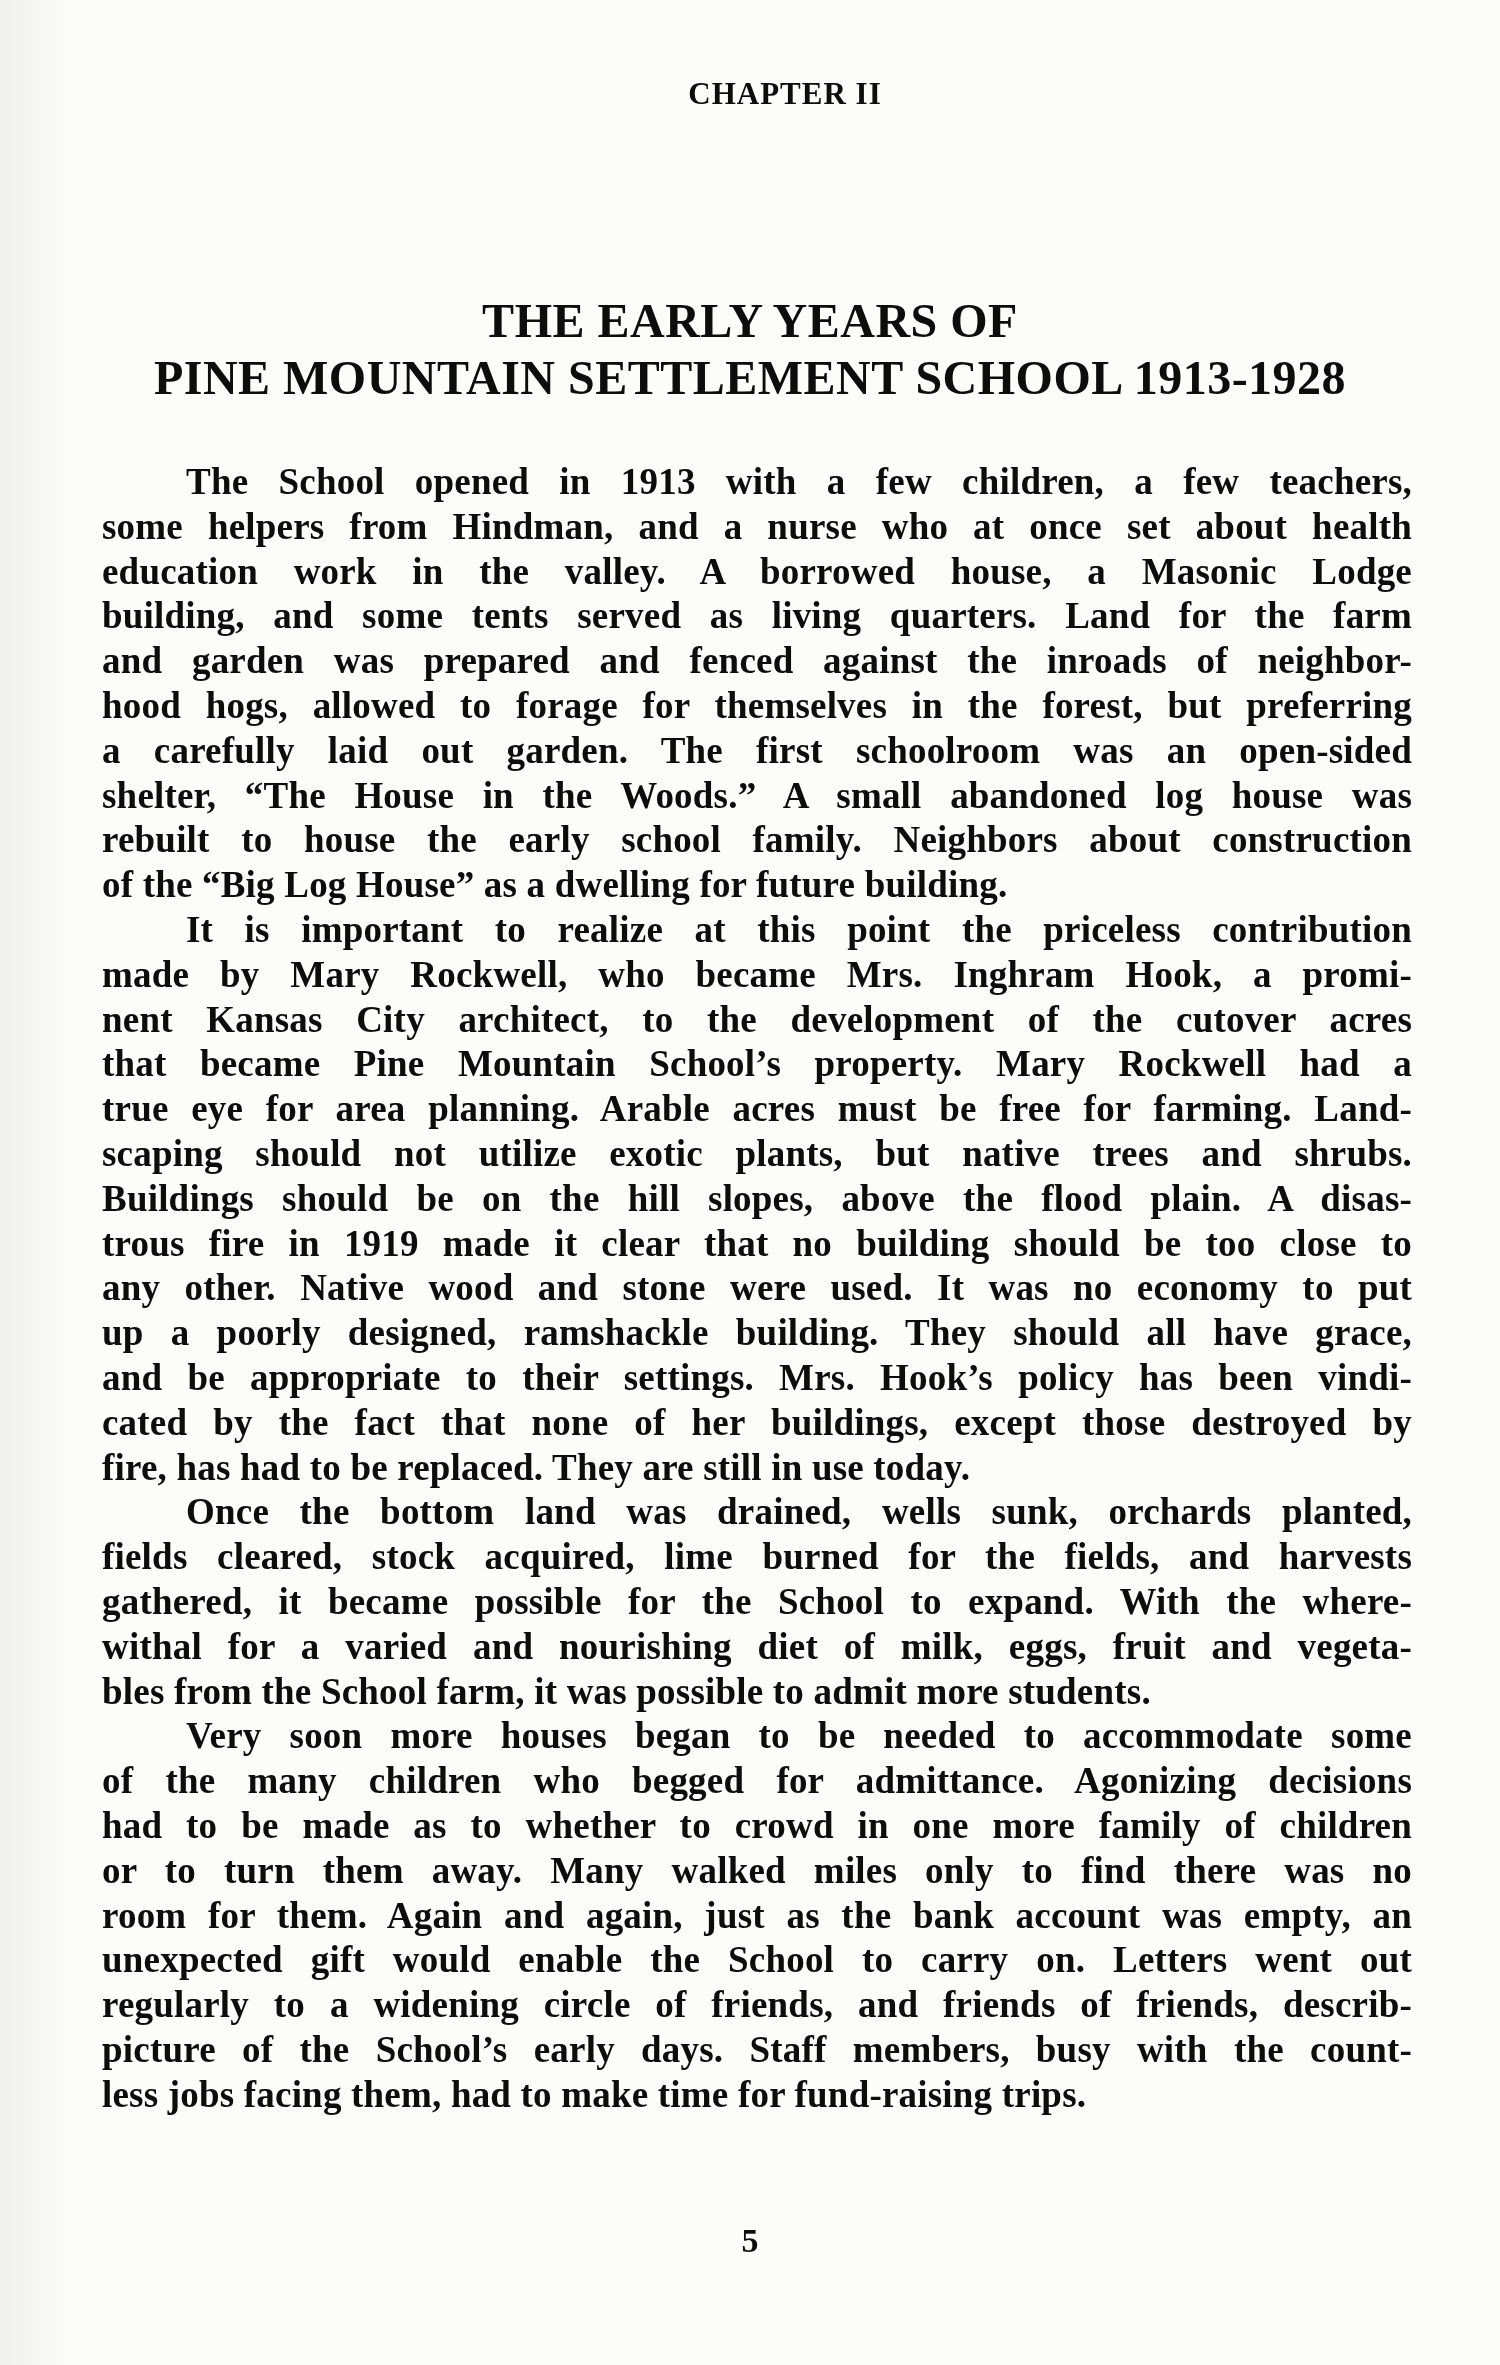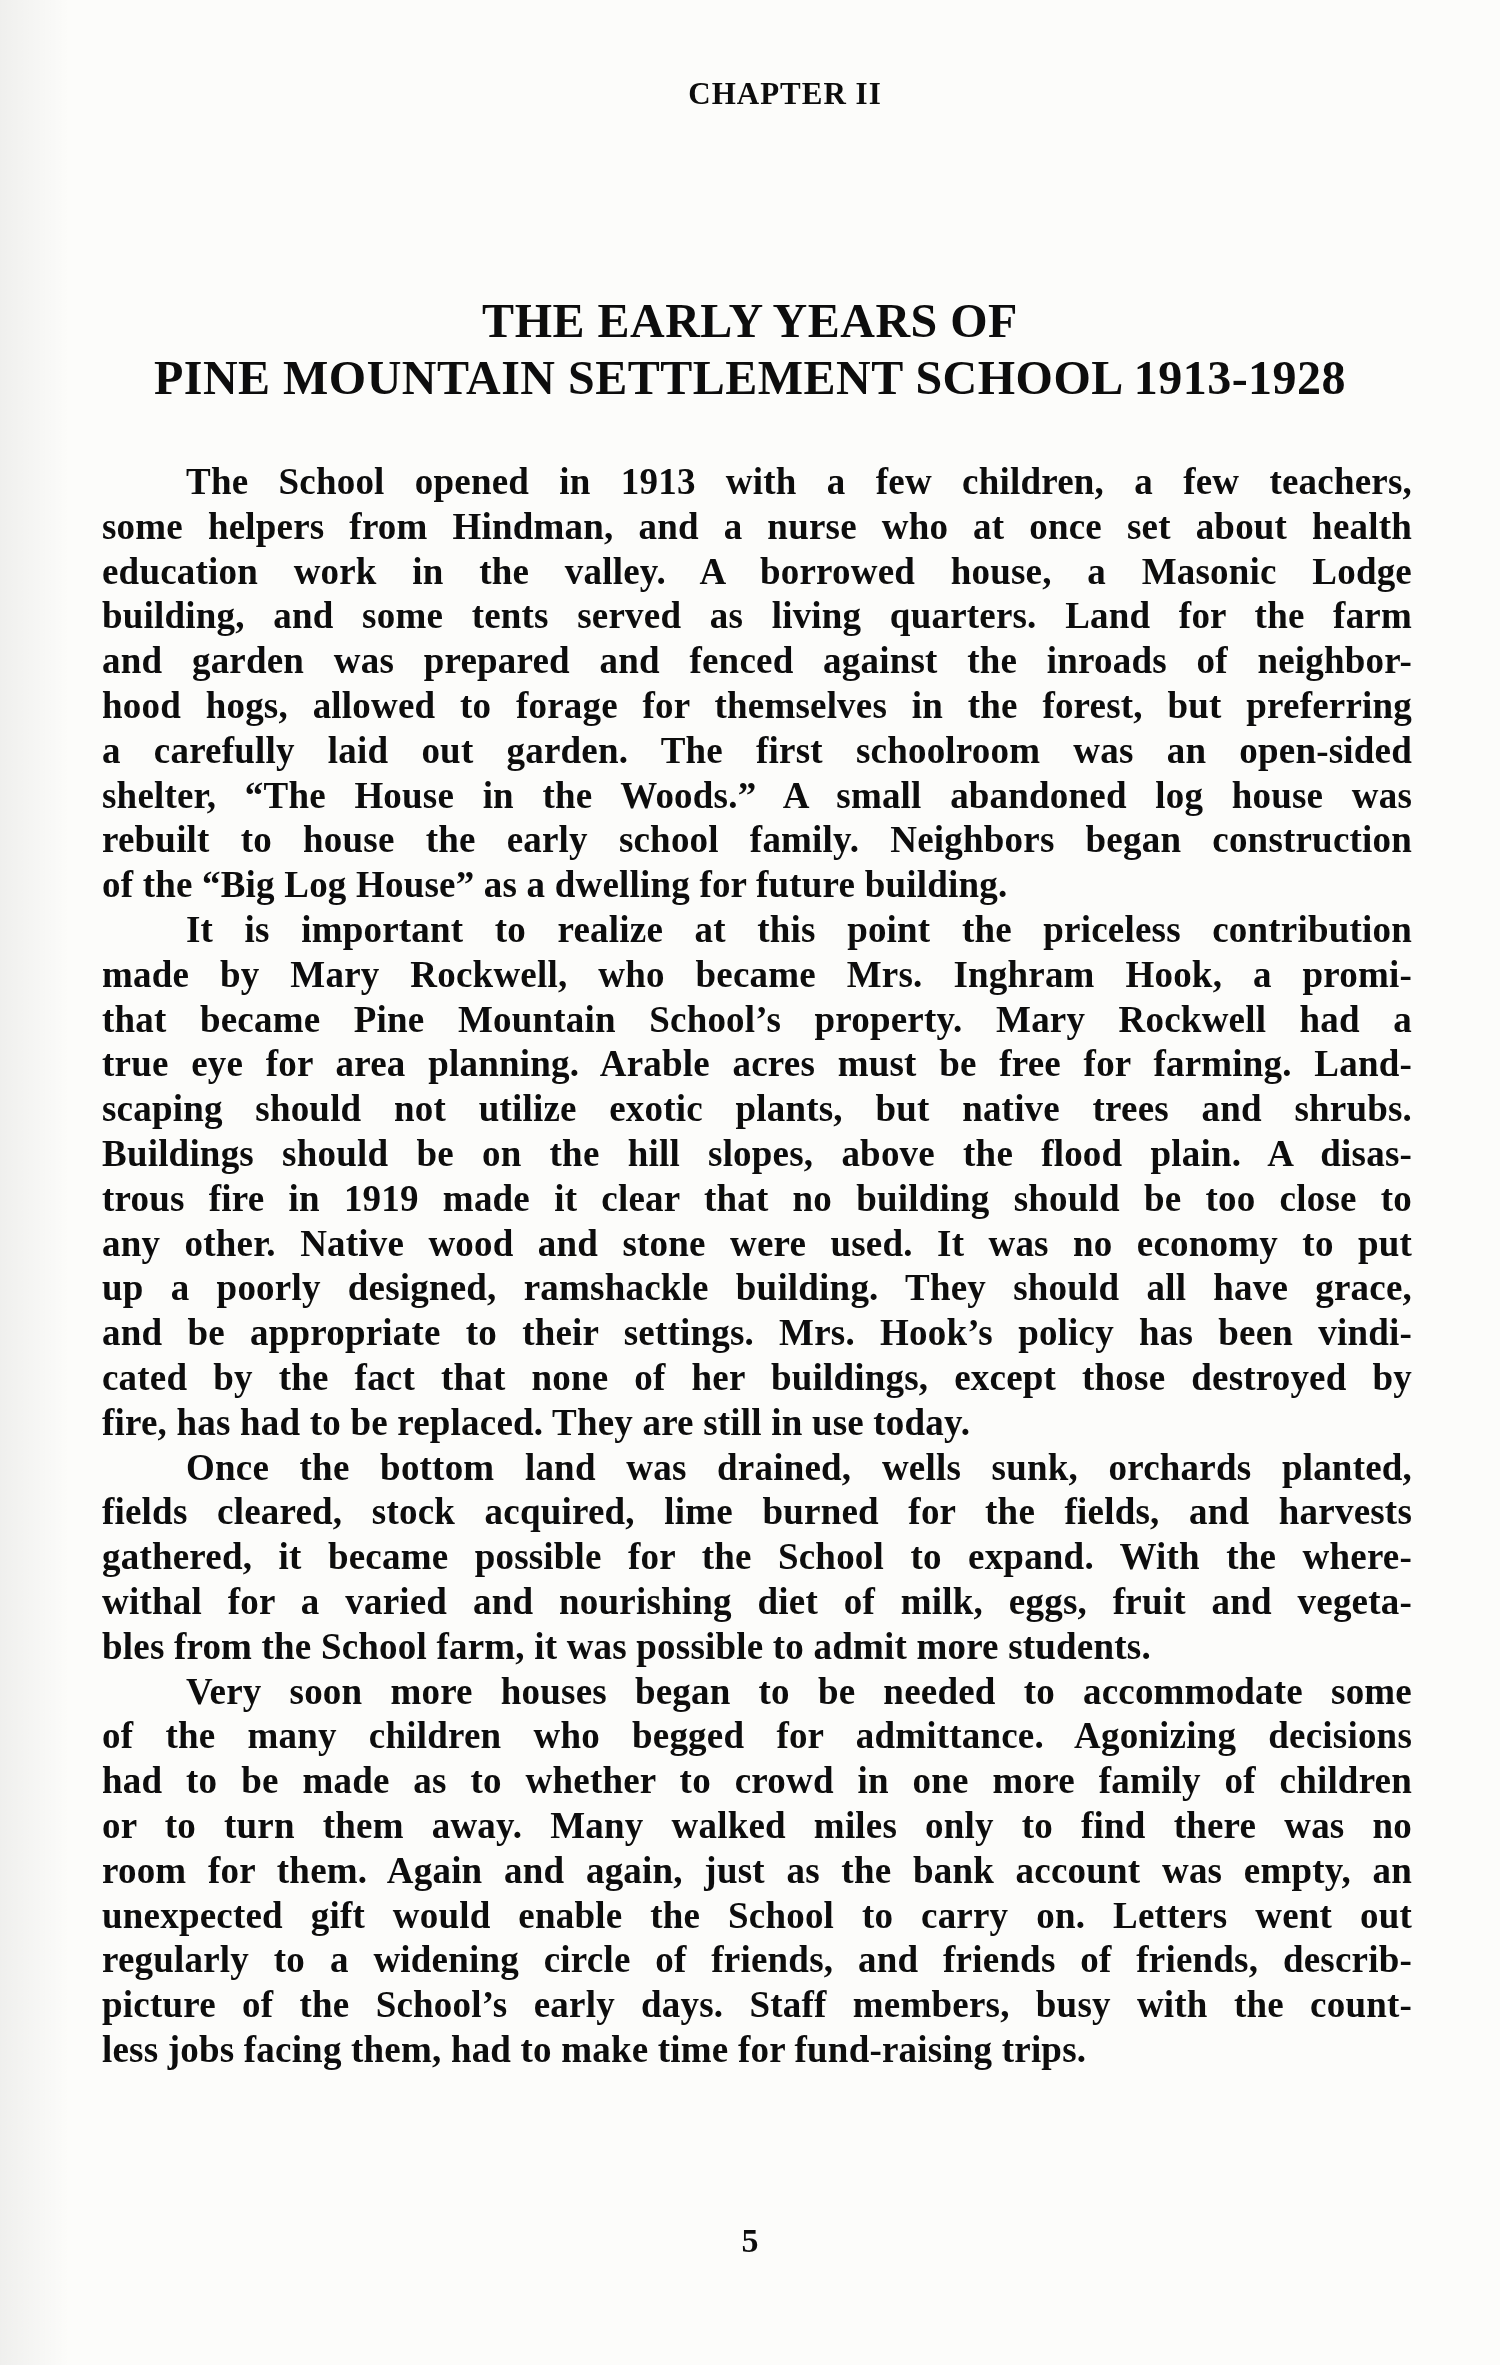"rebuilt to house the early" div.line { text: began -> about }
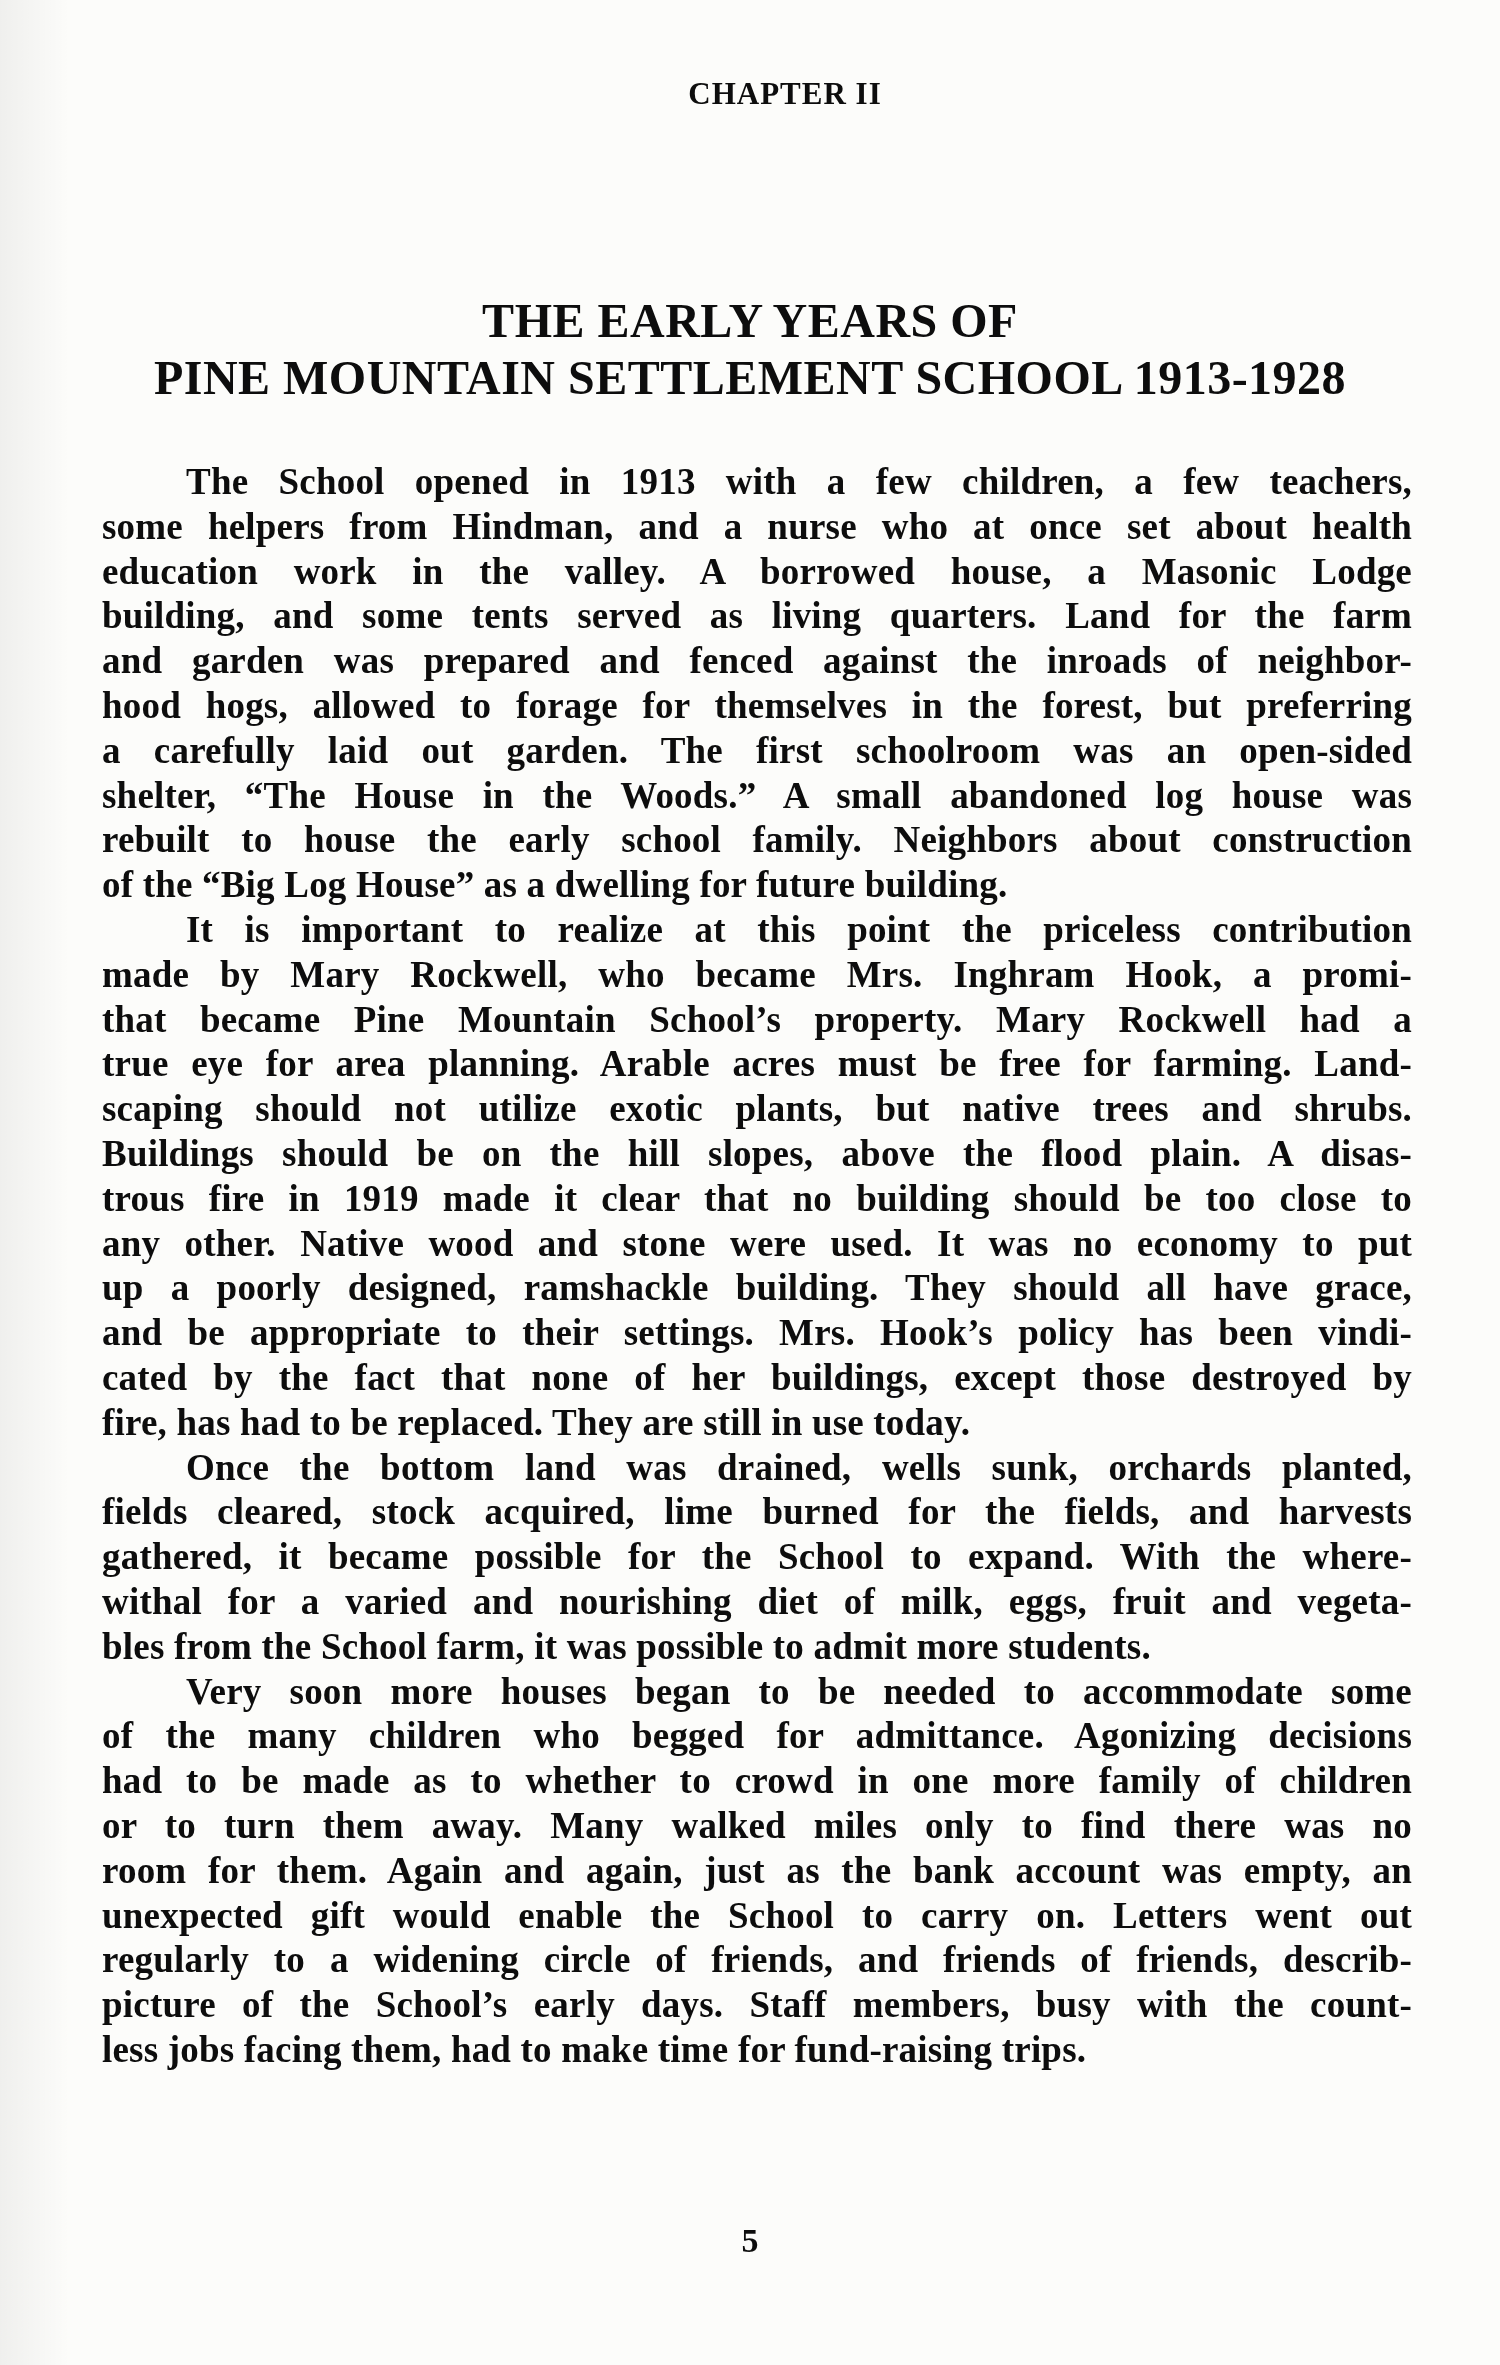"nent Kansas City architect, to" div.line { html: none -> <div>nent Kansas City architect, to the development of the cutover acres</div> }
